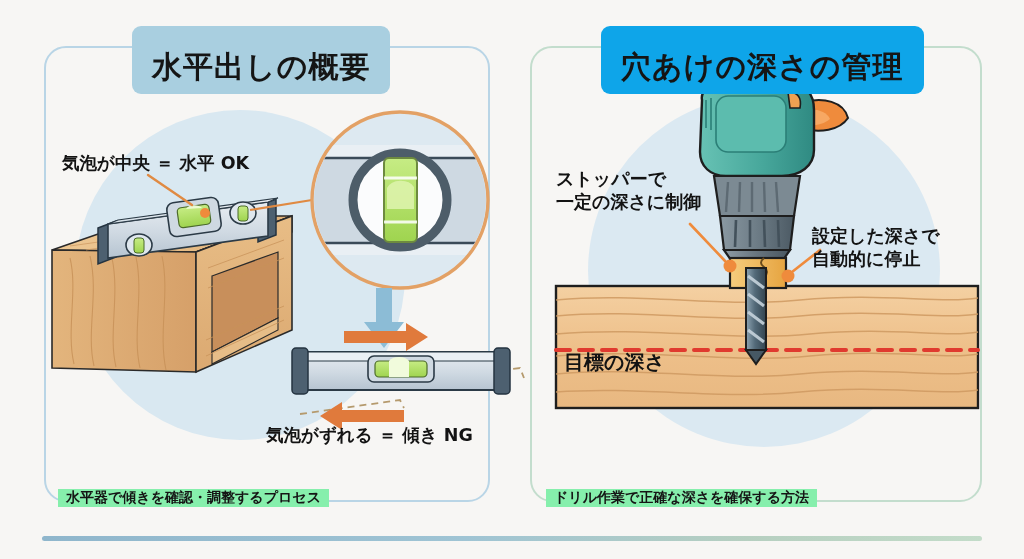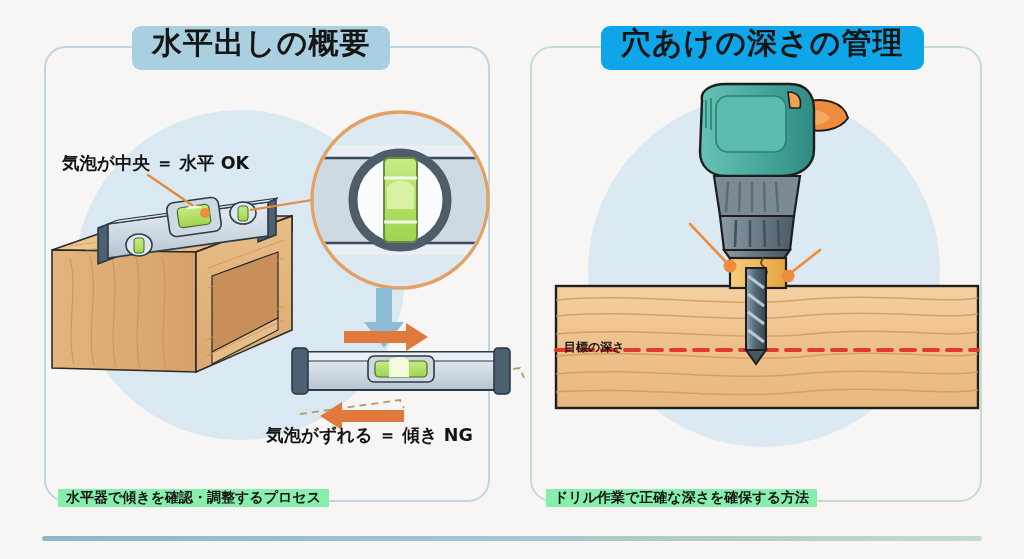"水平出しの概要" .badge { padding: 0 20px 9px -> 24px 20px 9px }
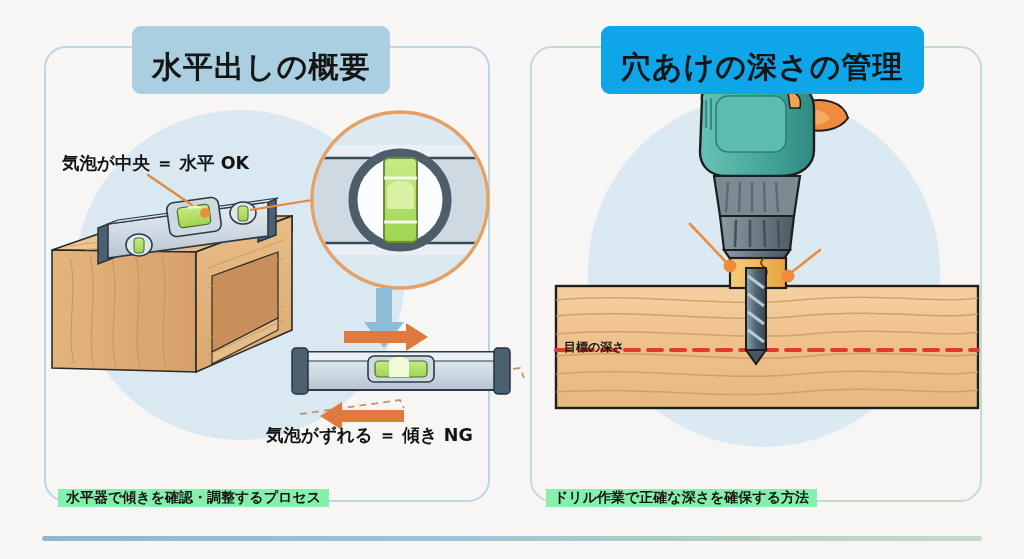"ストッパーで" div.lbl { html: none -> <div>ストッパーで 一定の深さに制御</div> }
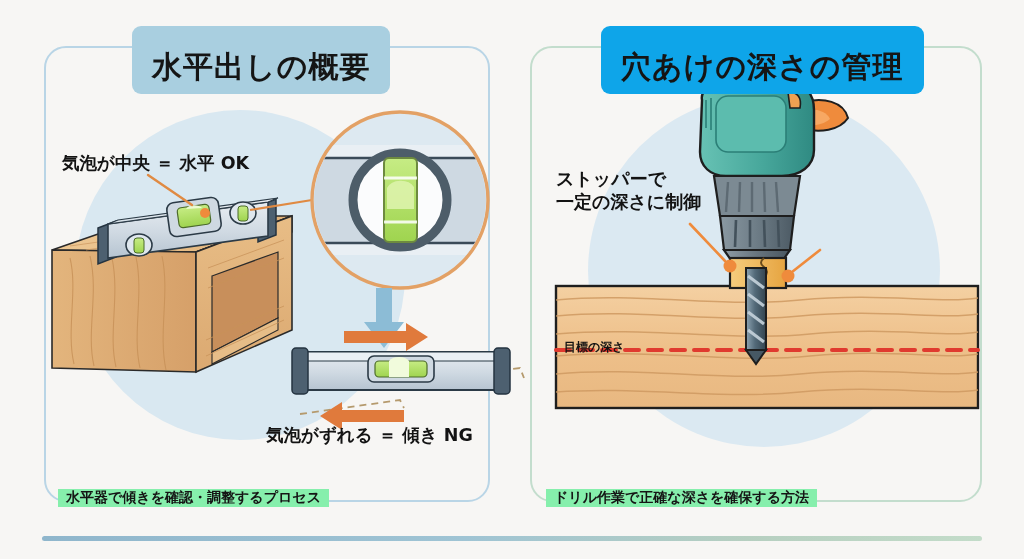"設定した深さで" div.lbl { html: none -> <div>設定した深さで 自動的に停止</div> }
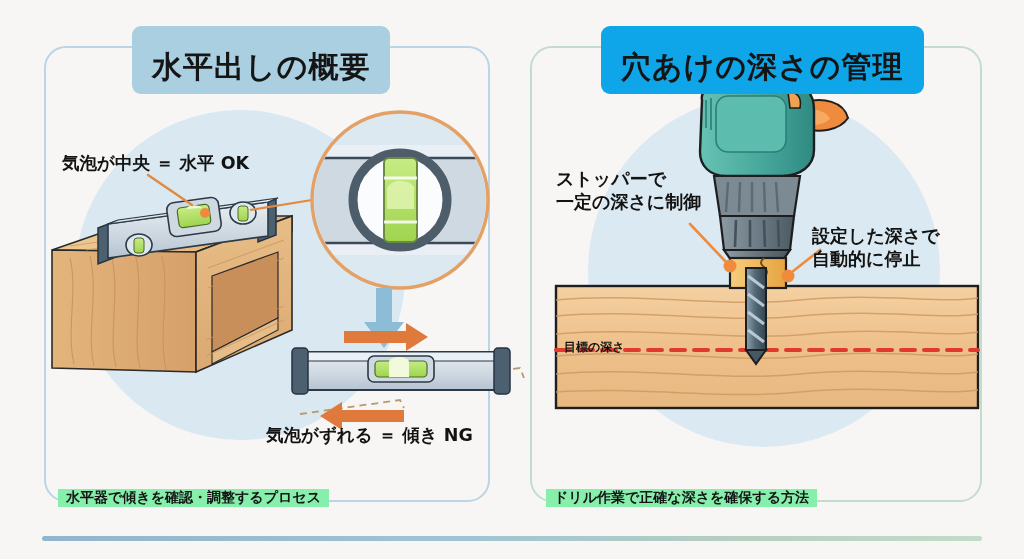"目標の深さ" #lbl-depth { font-size: 12px -> 20px; top: 340px -> 350px }
